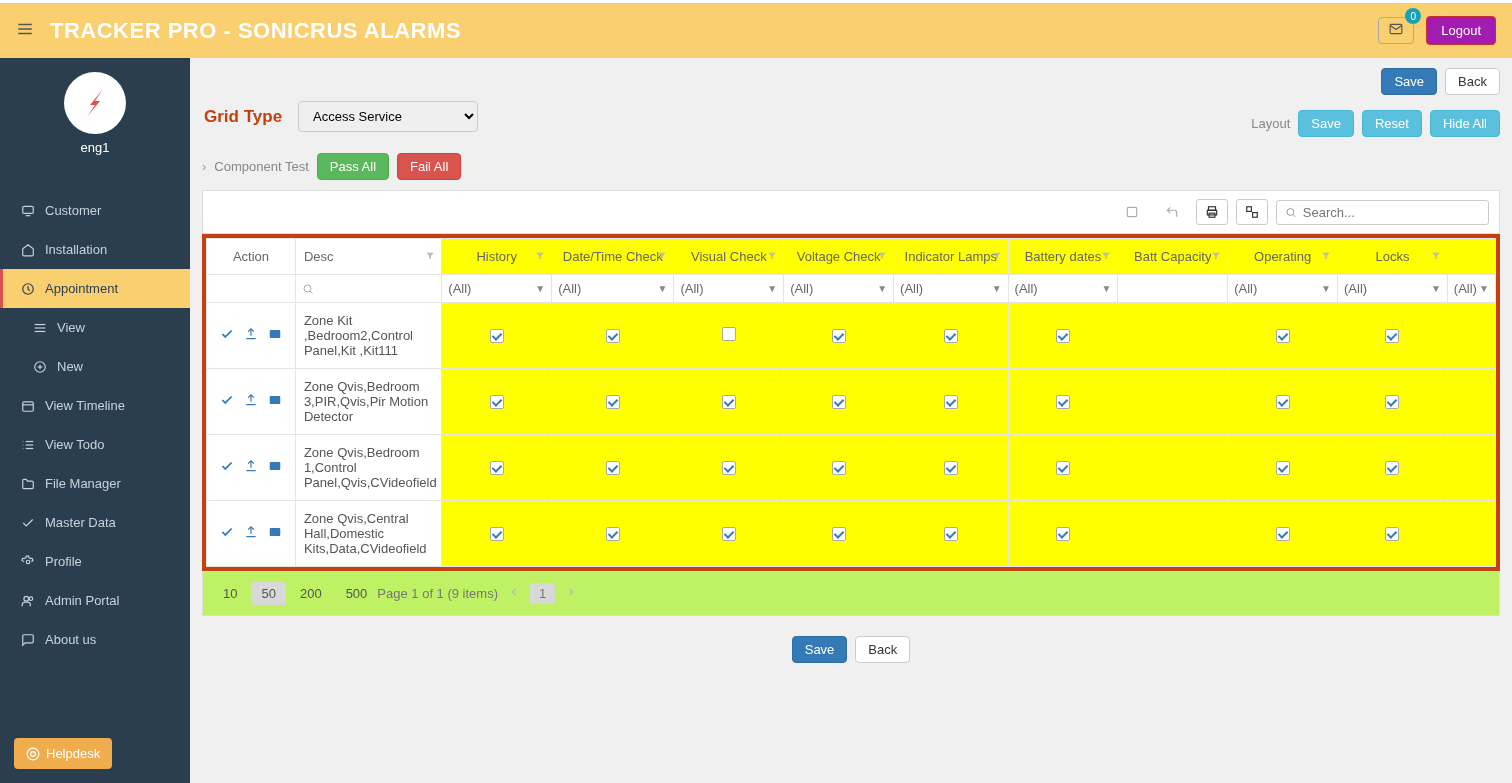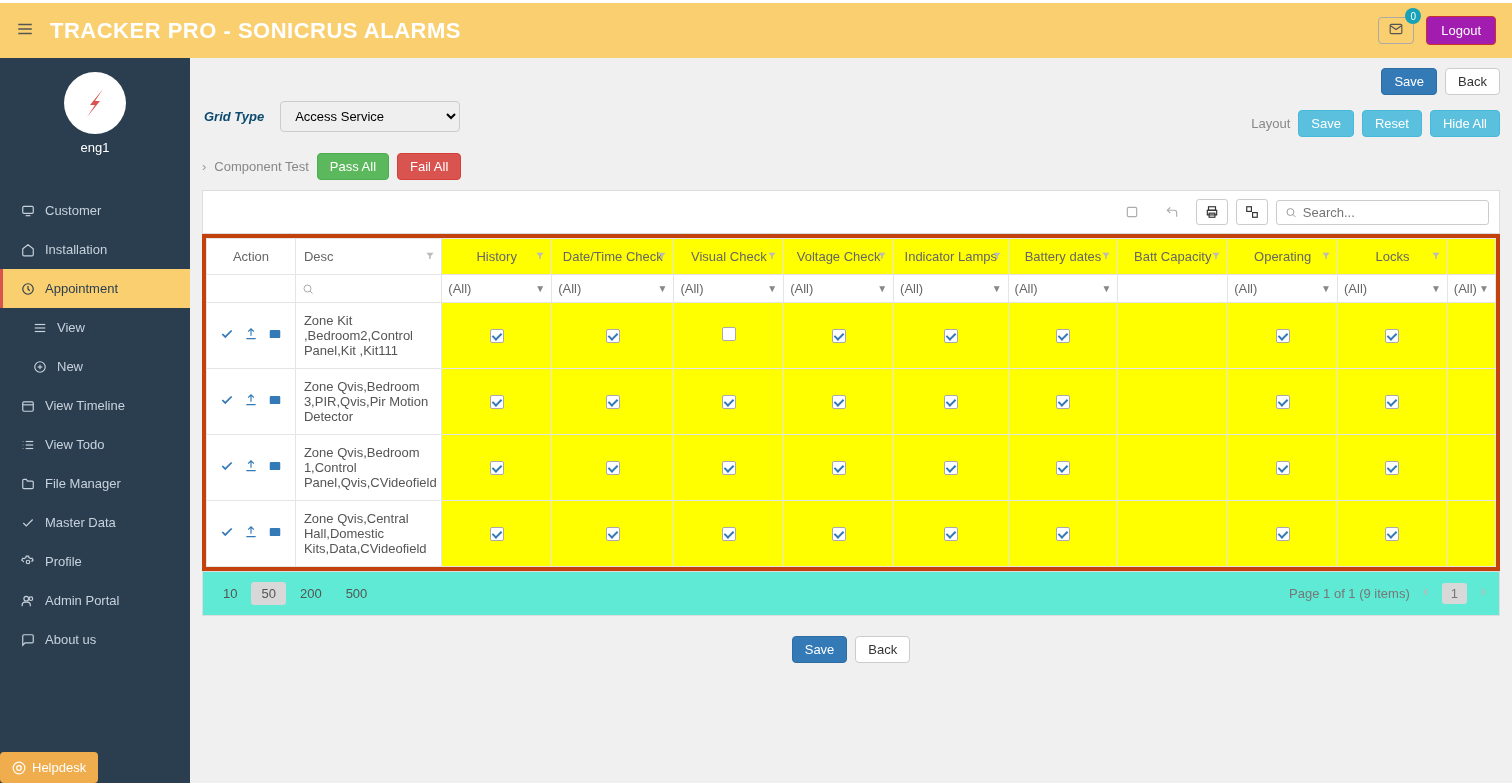"Grid Type" .gridtype-label { color: #0c4a6e -> #c2410c; font-size: 13px -> 17px; font-style: italic -> none }
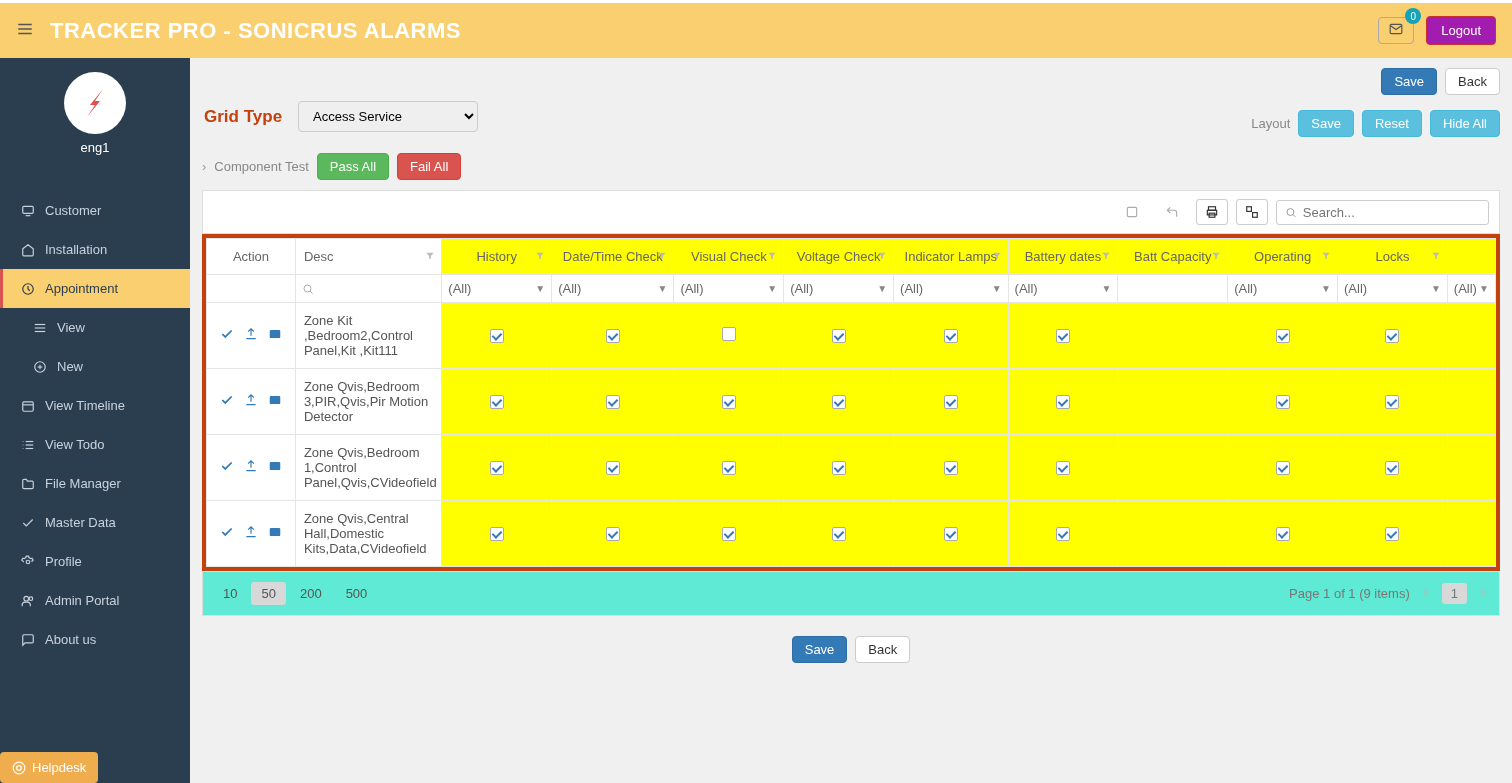"10" .pager { background: #5eead4 -> #bef264; justify-content: space-between -> none }
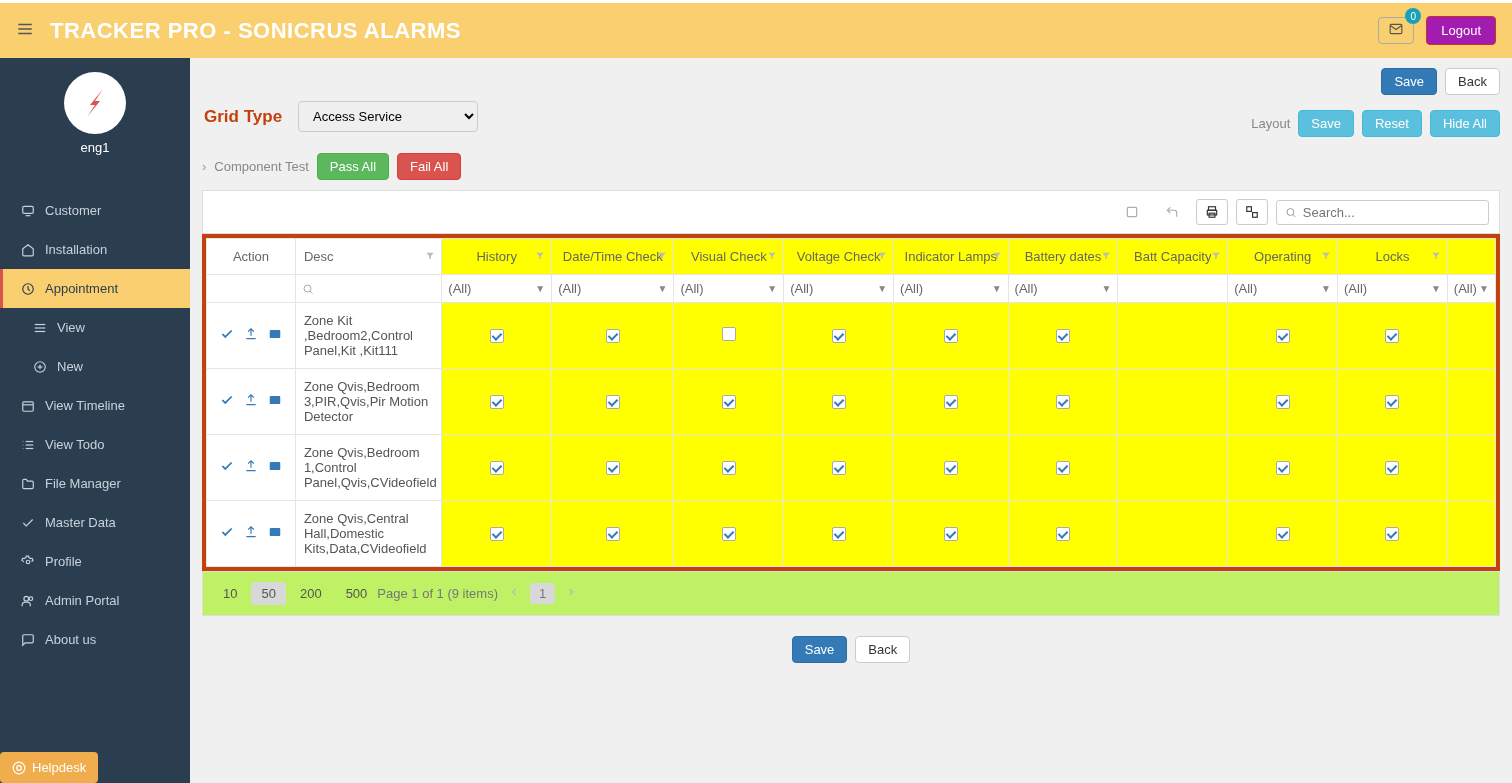"Helpdesk" .helpdesk { margin: 0 -> 14px }
